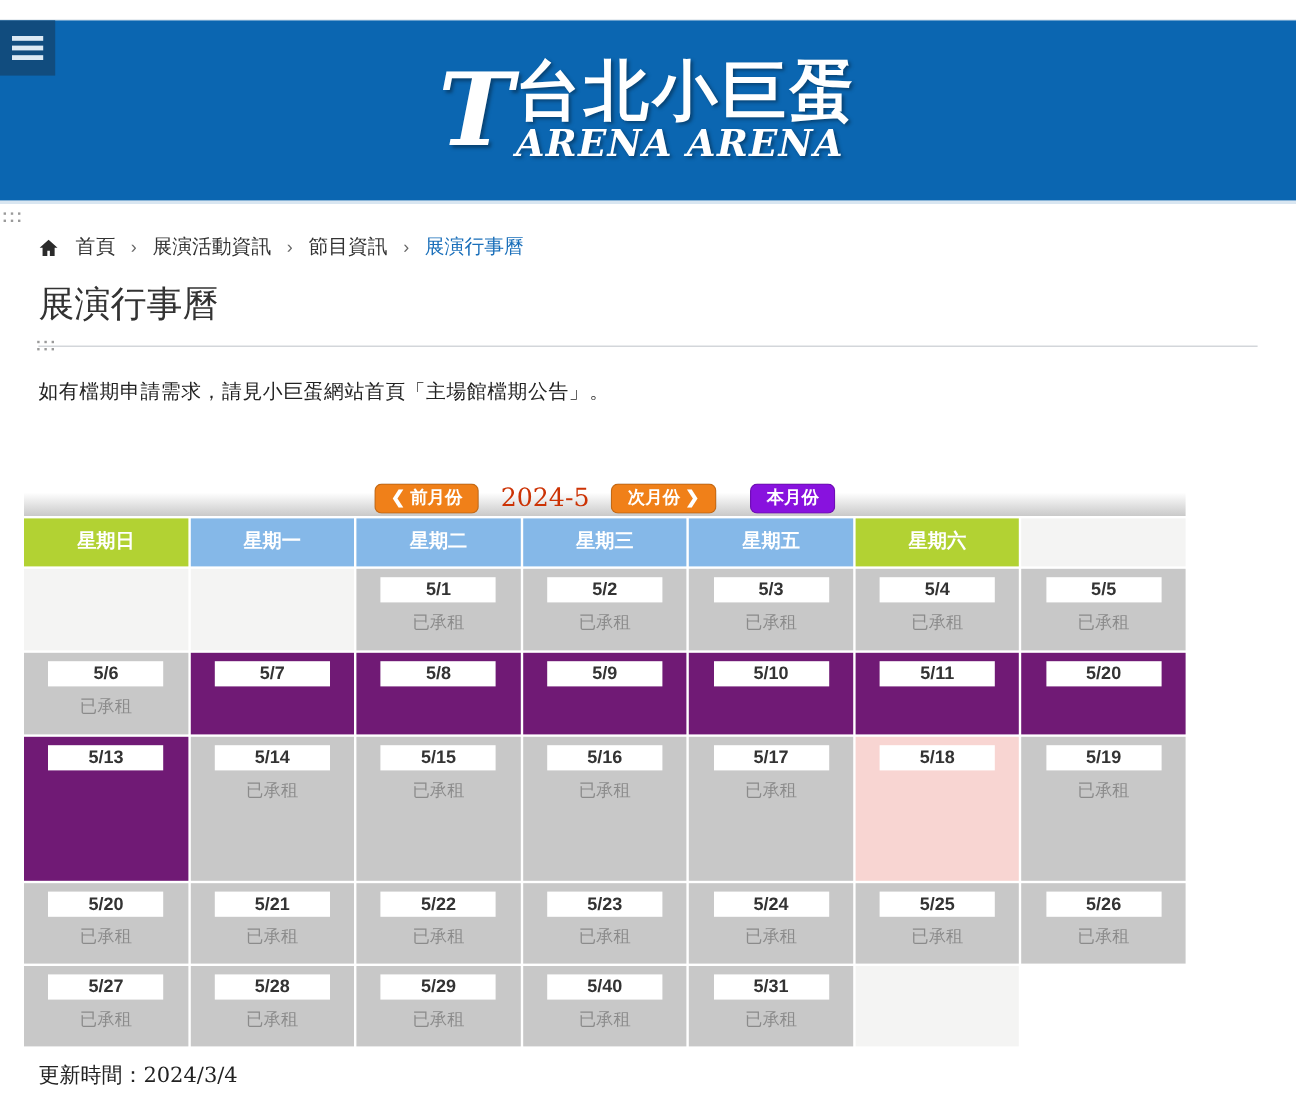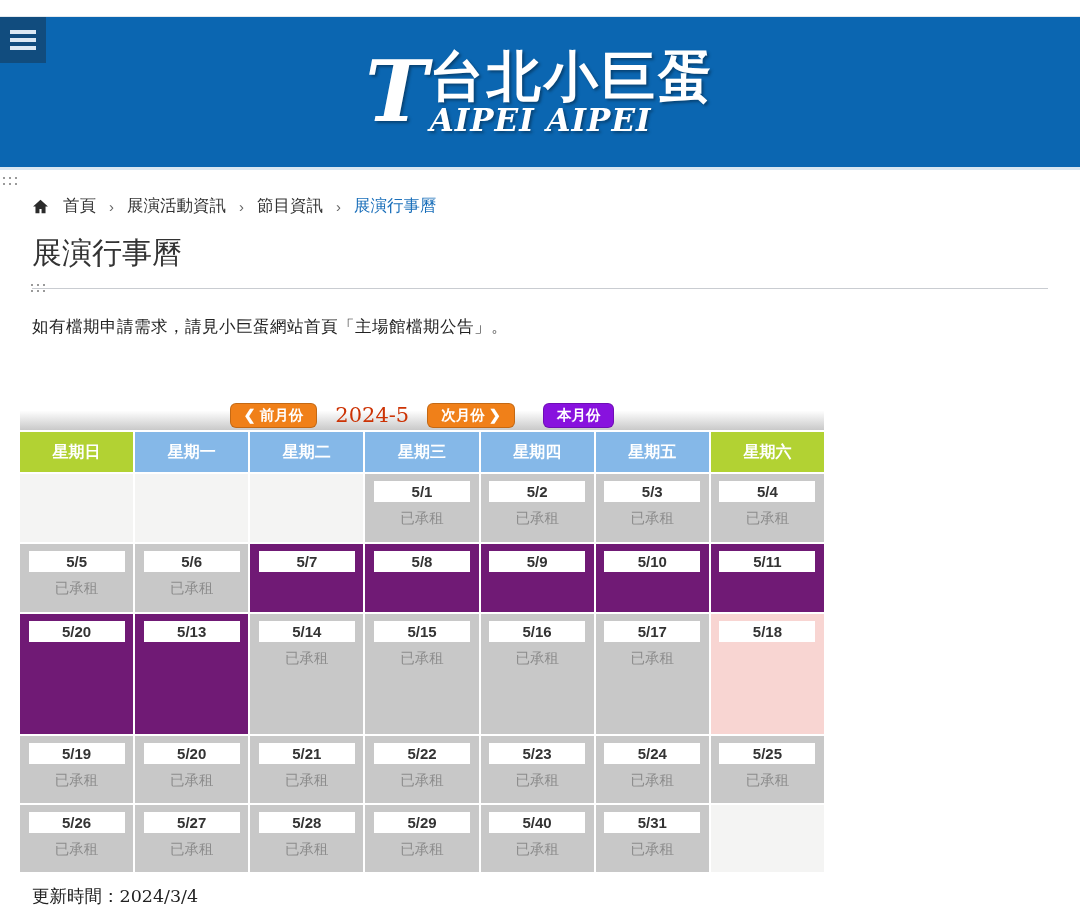"AIPEI AIPEI" span.logo-en { text: AIPEI AIPEI -> ARENA ARENA }
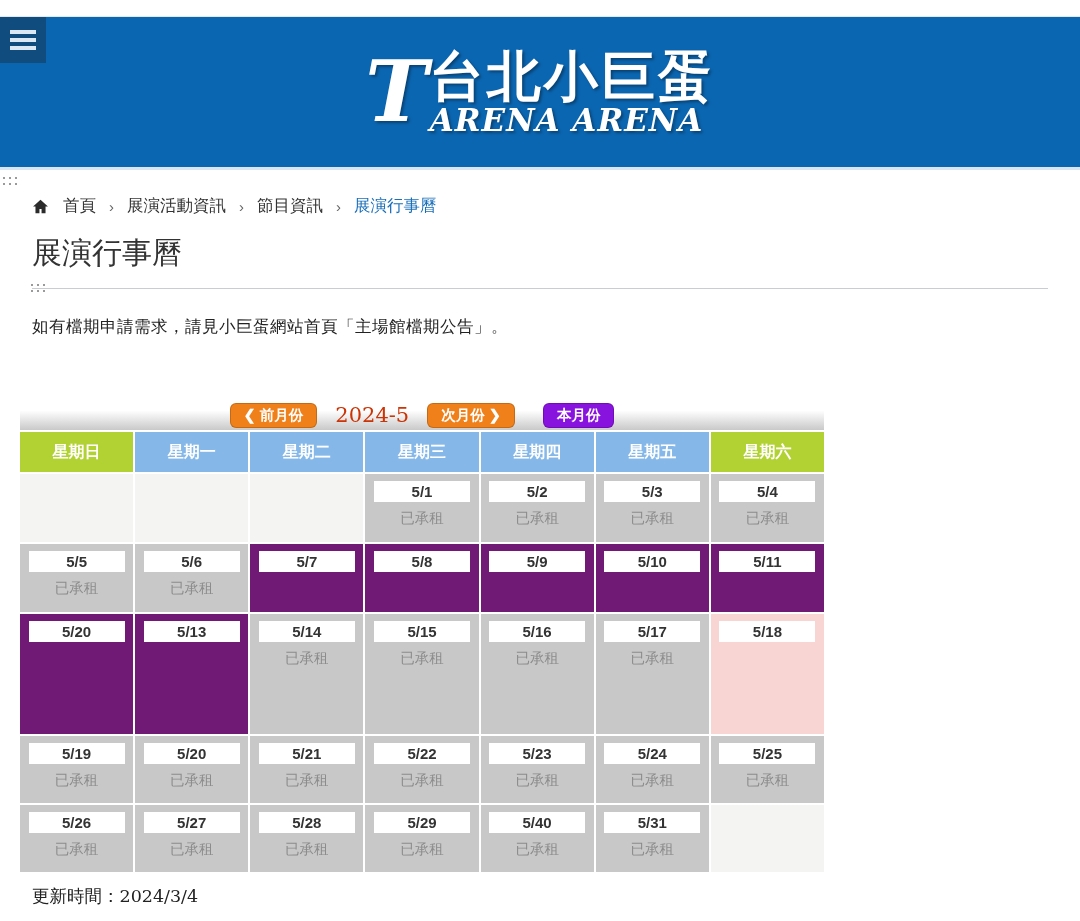"❮ 前月份" .calendar { width: 804px -> 968px }
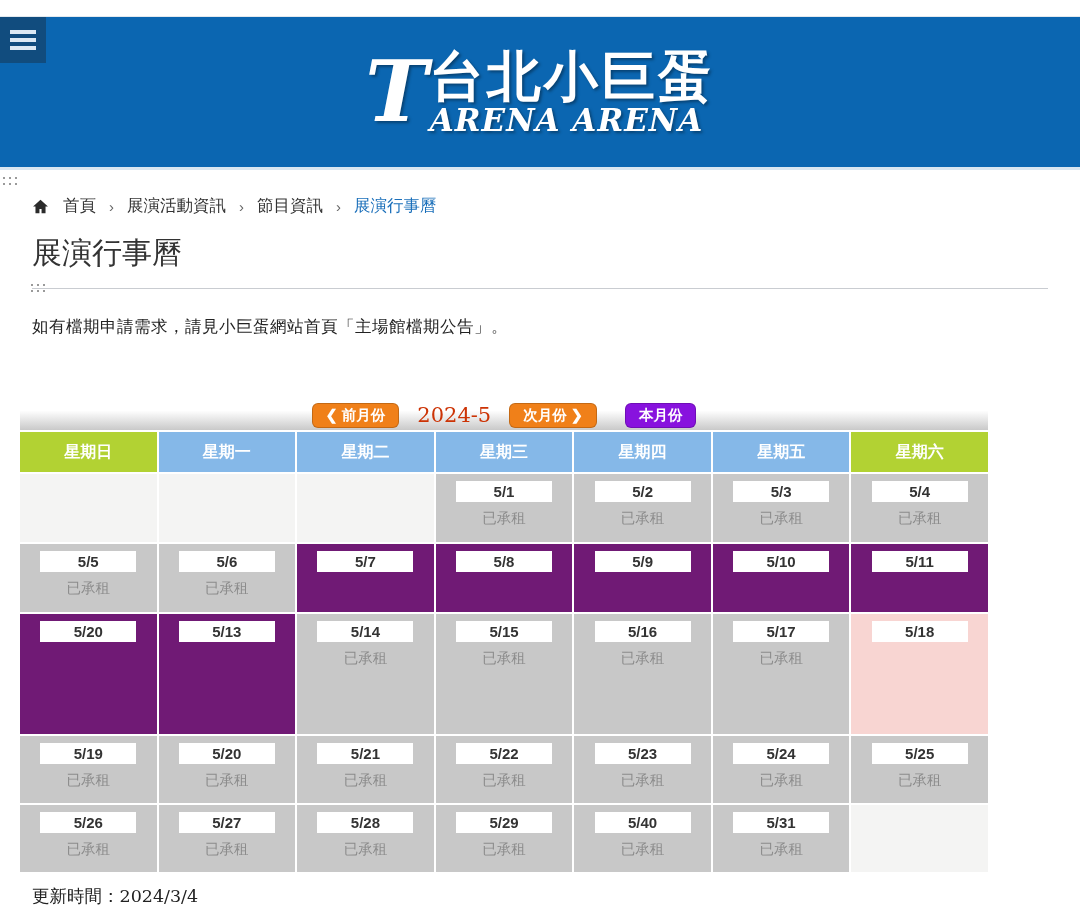"星期四" div.wd { html: <div>星期四</div> -> none }
